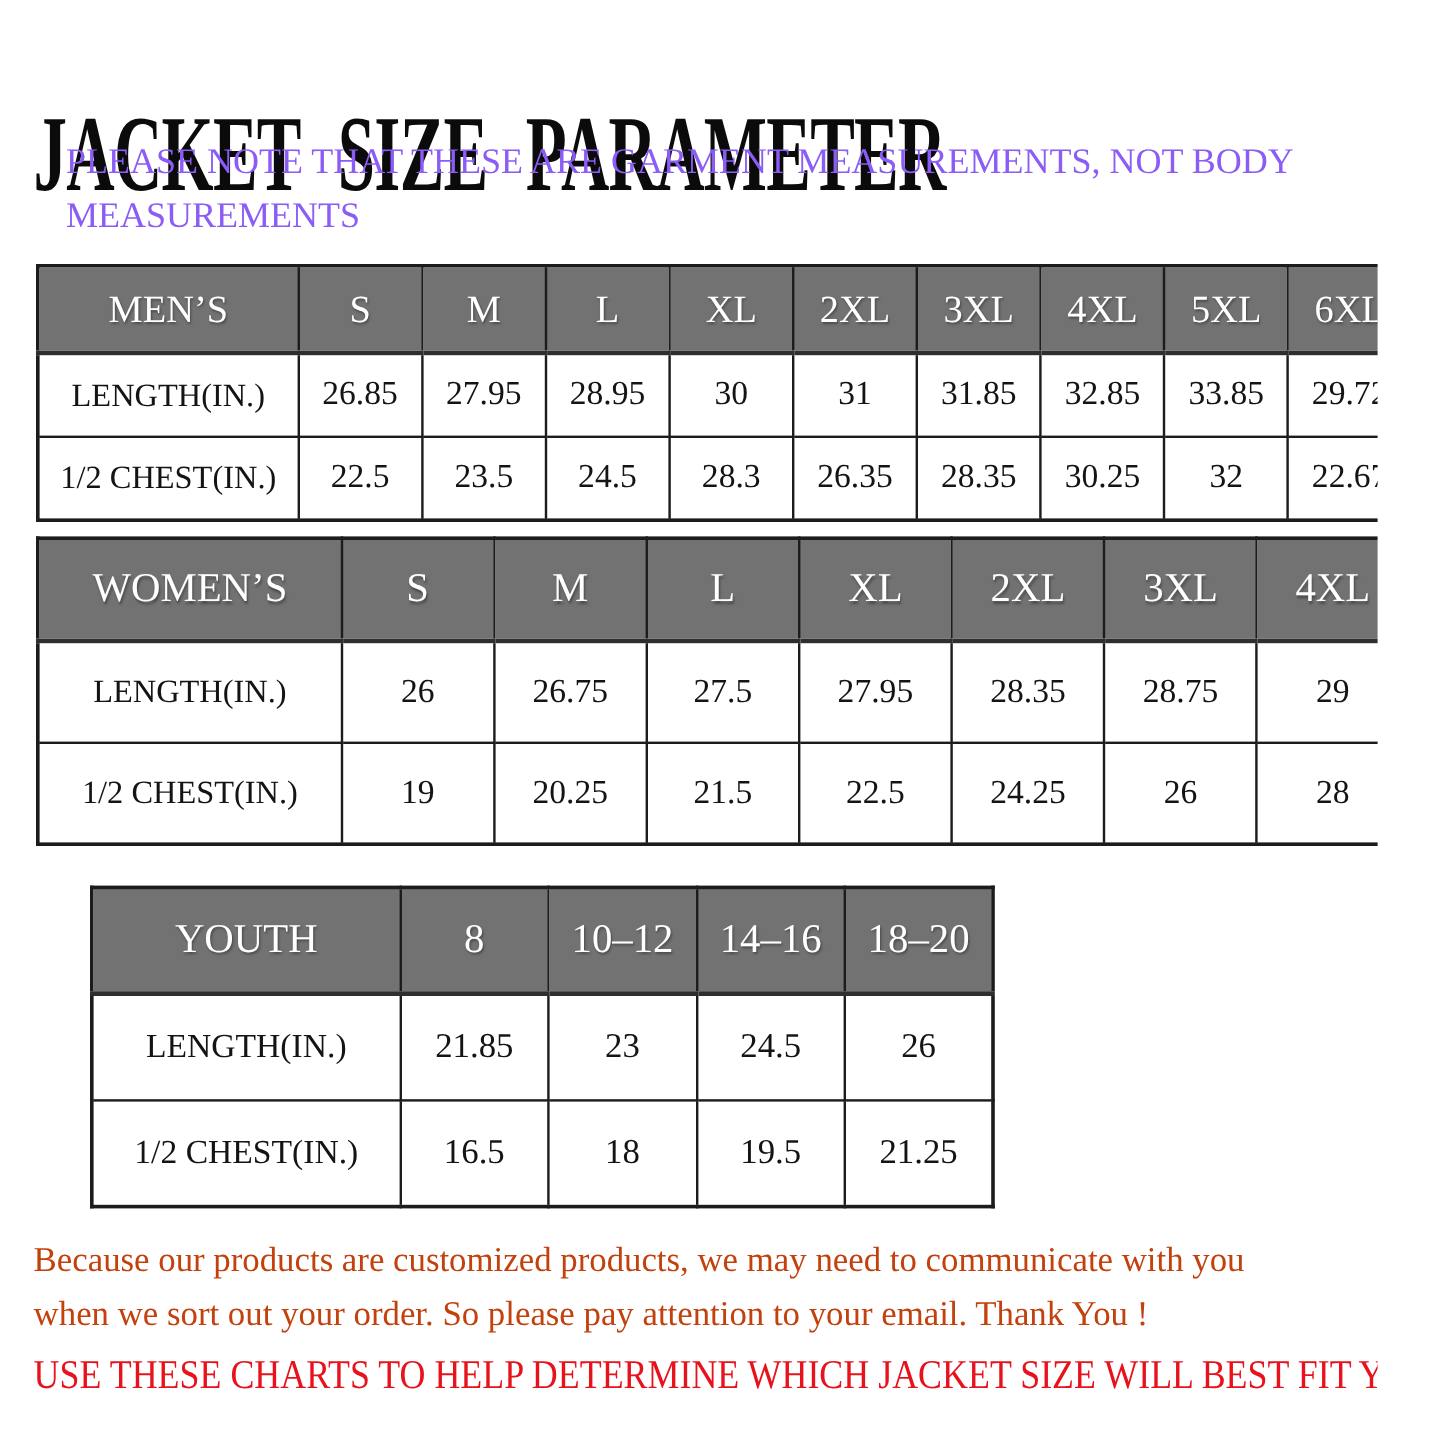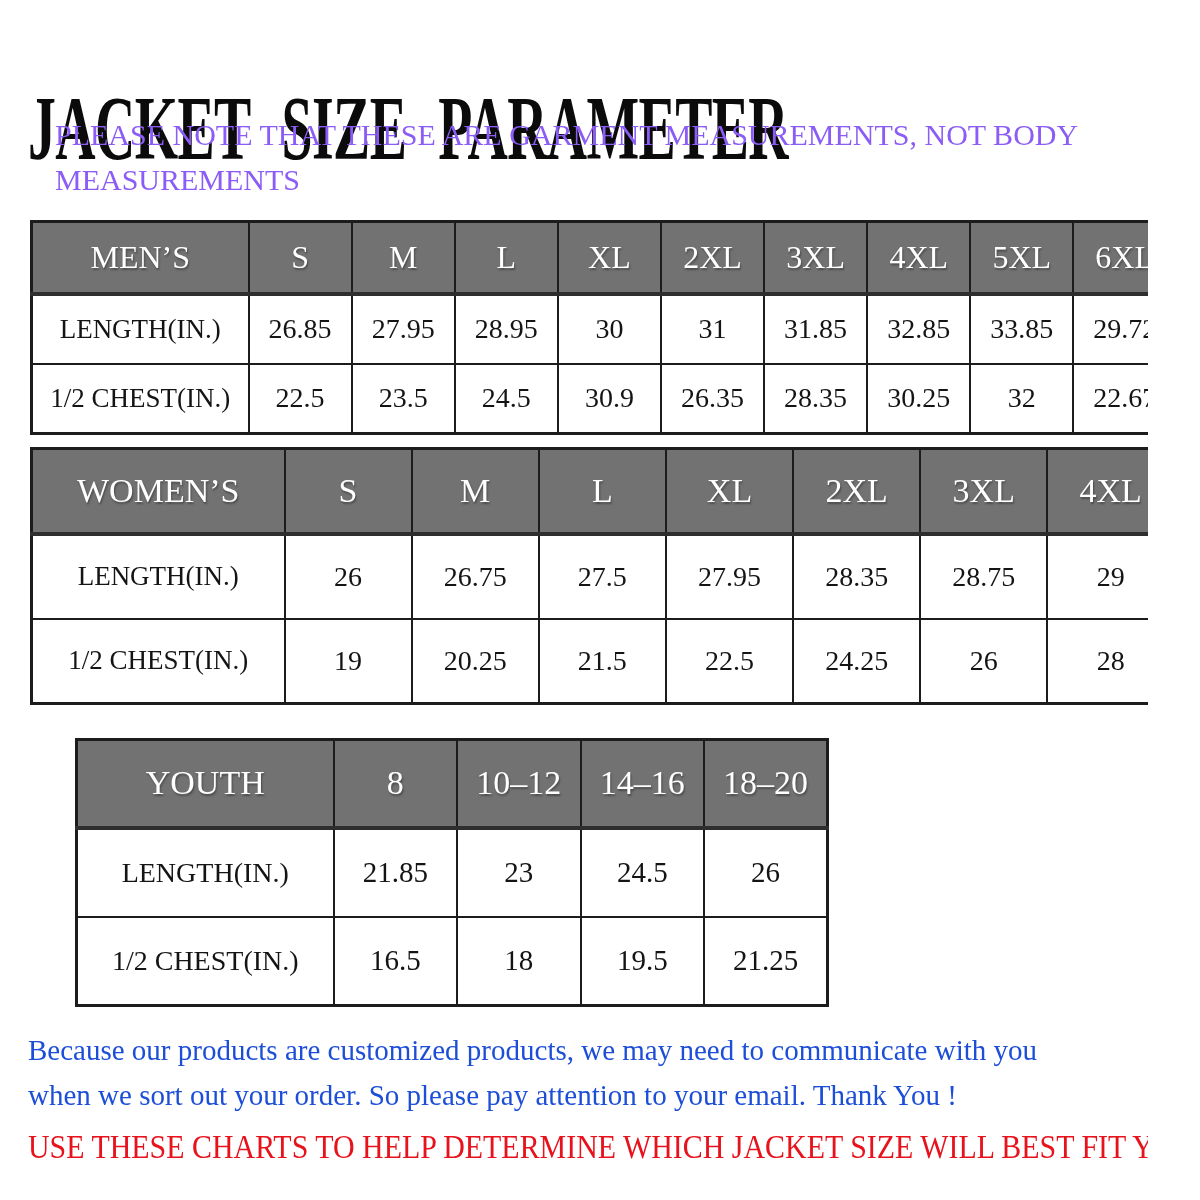"30.9" td.val { text: 30.9 -> 28.3 }
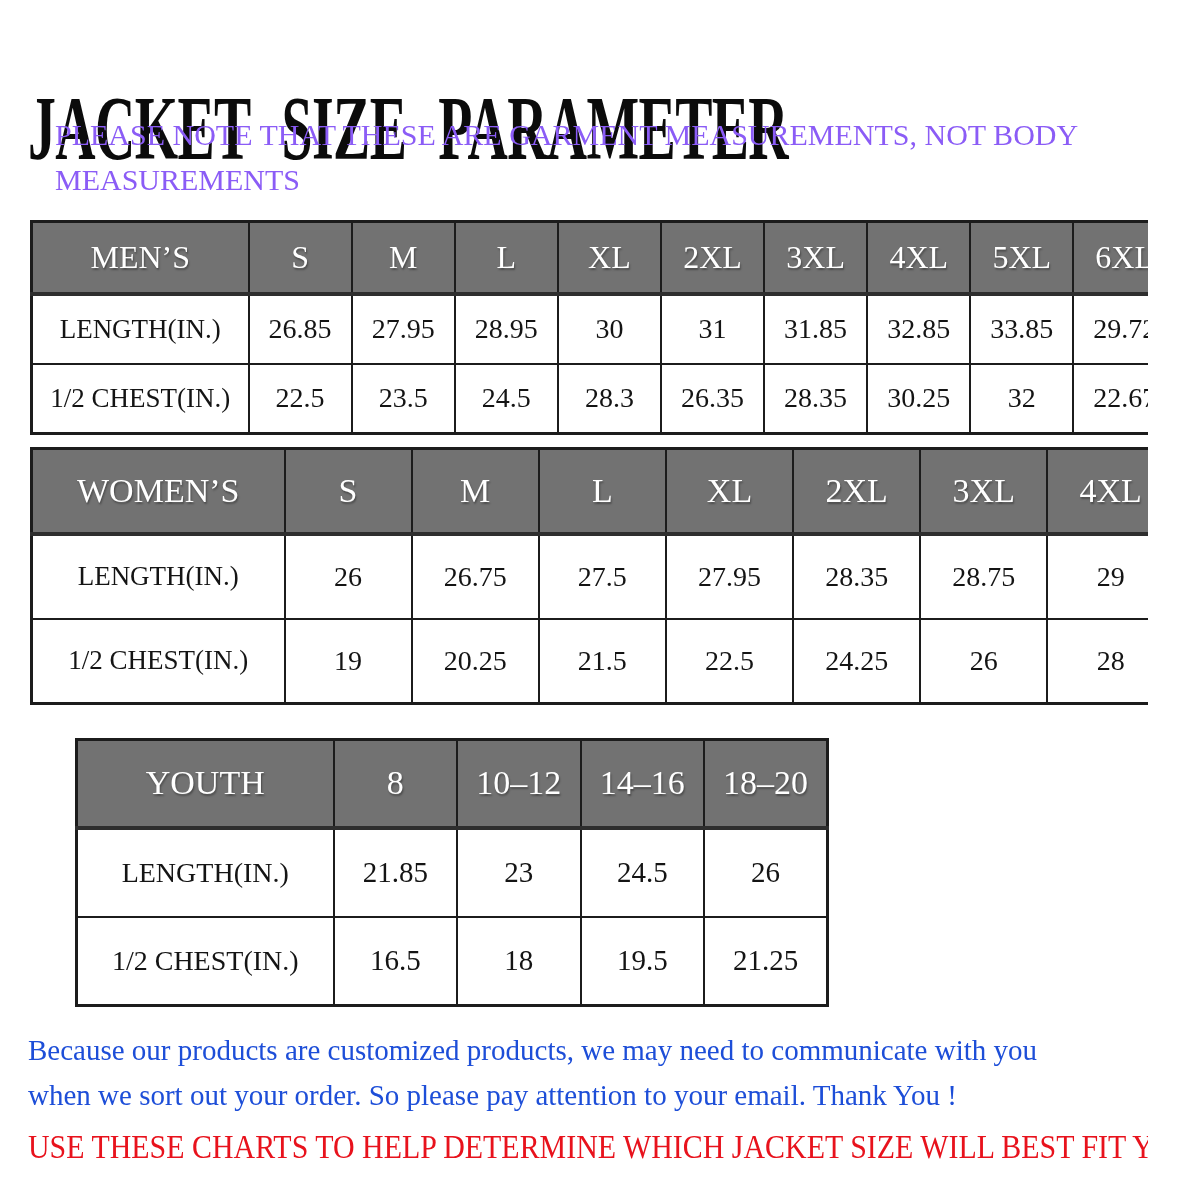"Because our products are customized" .footer-para { color: #1d4ed8 -> #c2410c }
